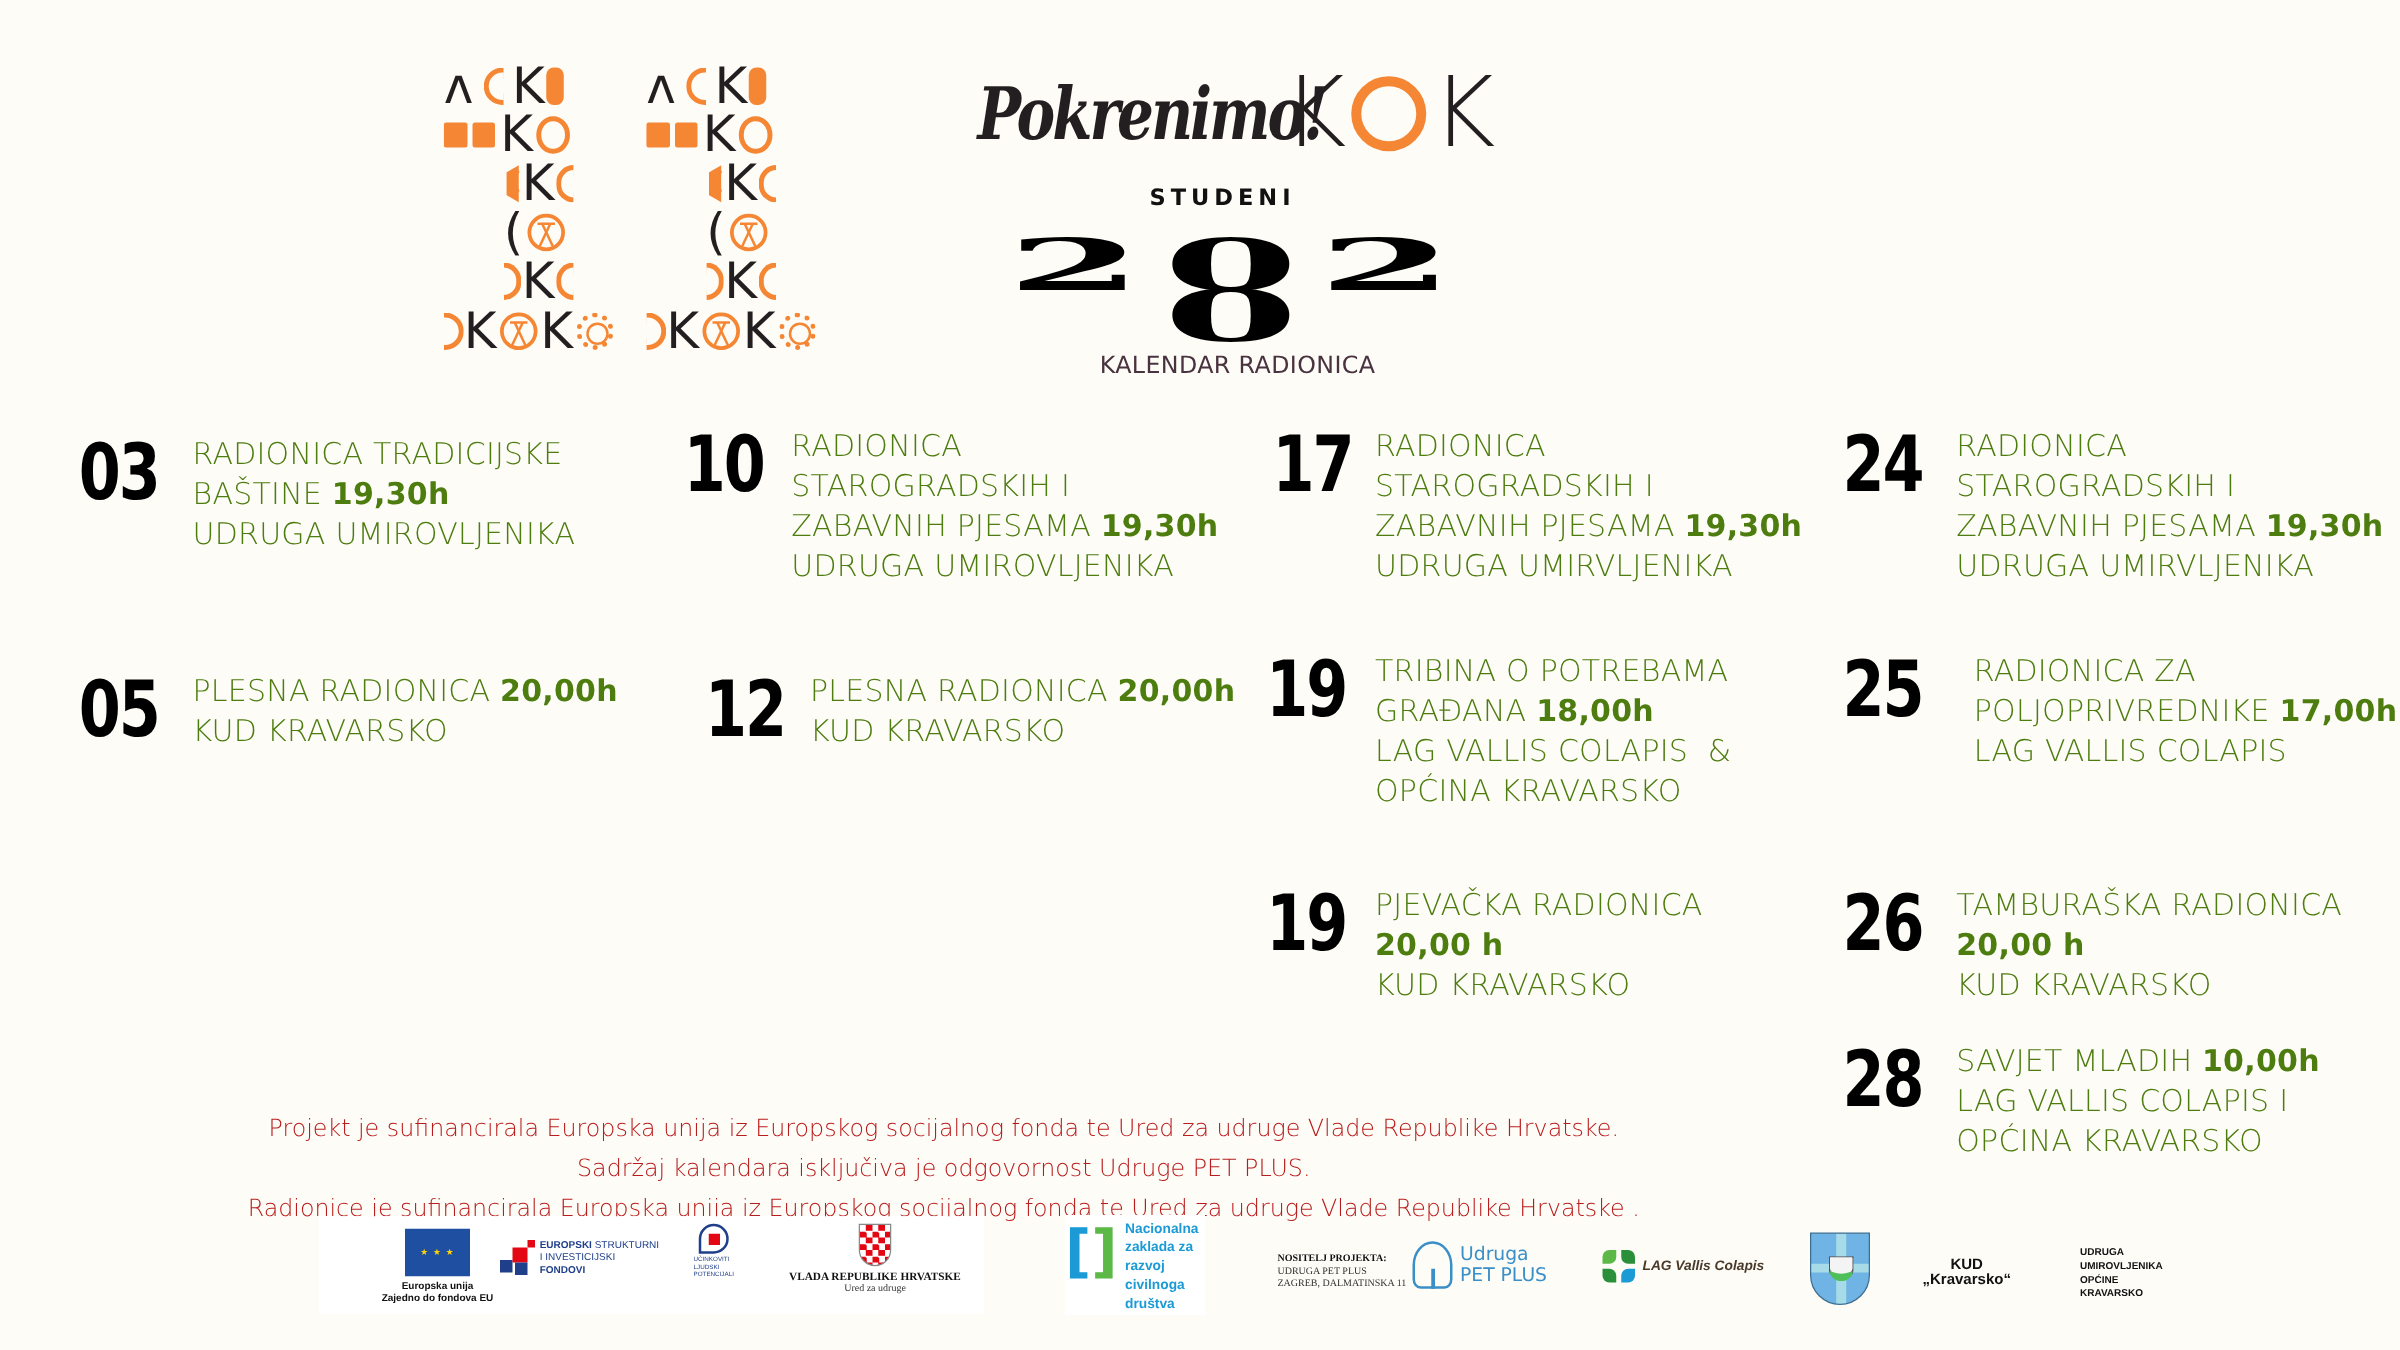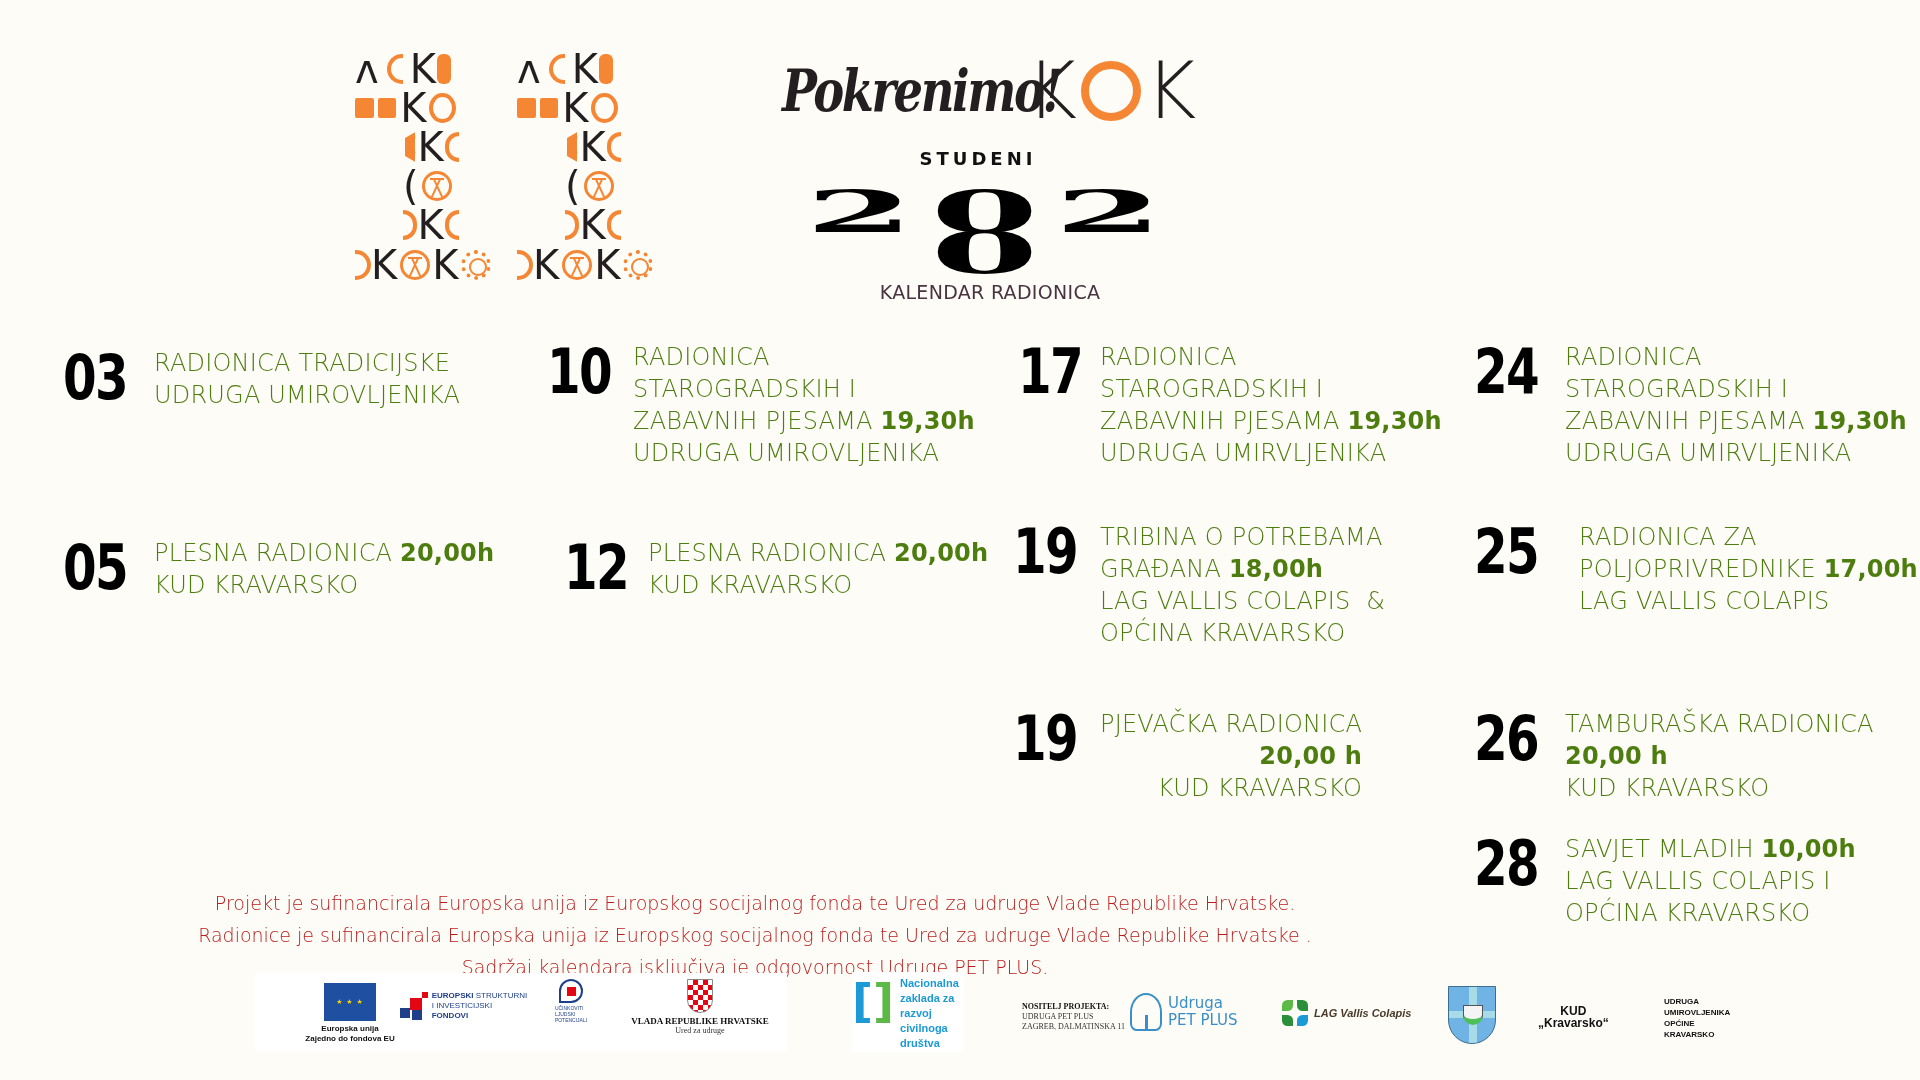"BAŠTINE 19,30h" span.line { html: none -> <span><span>BAŠTINE </span><b>19,30h</b></span> }
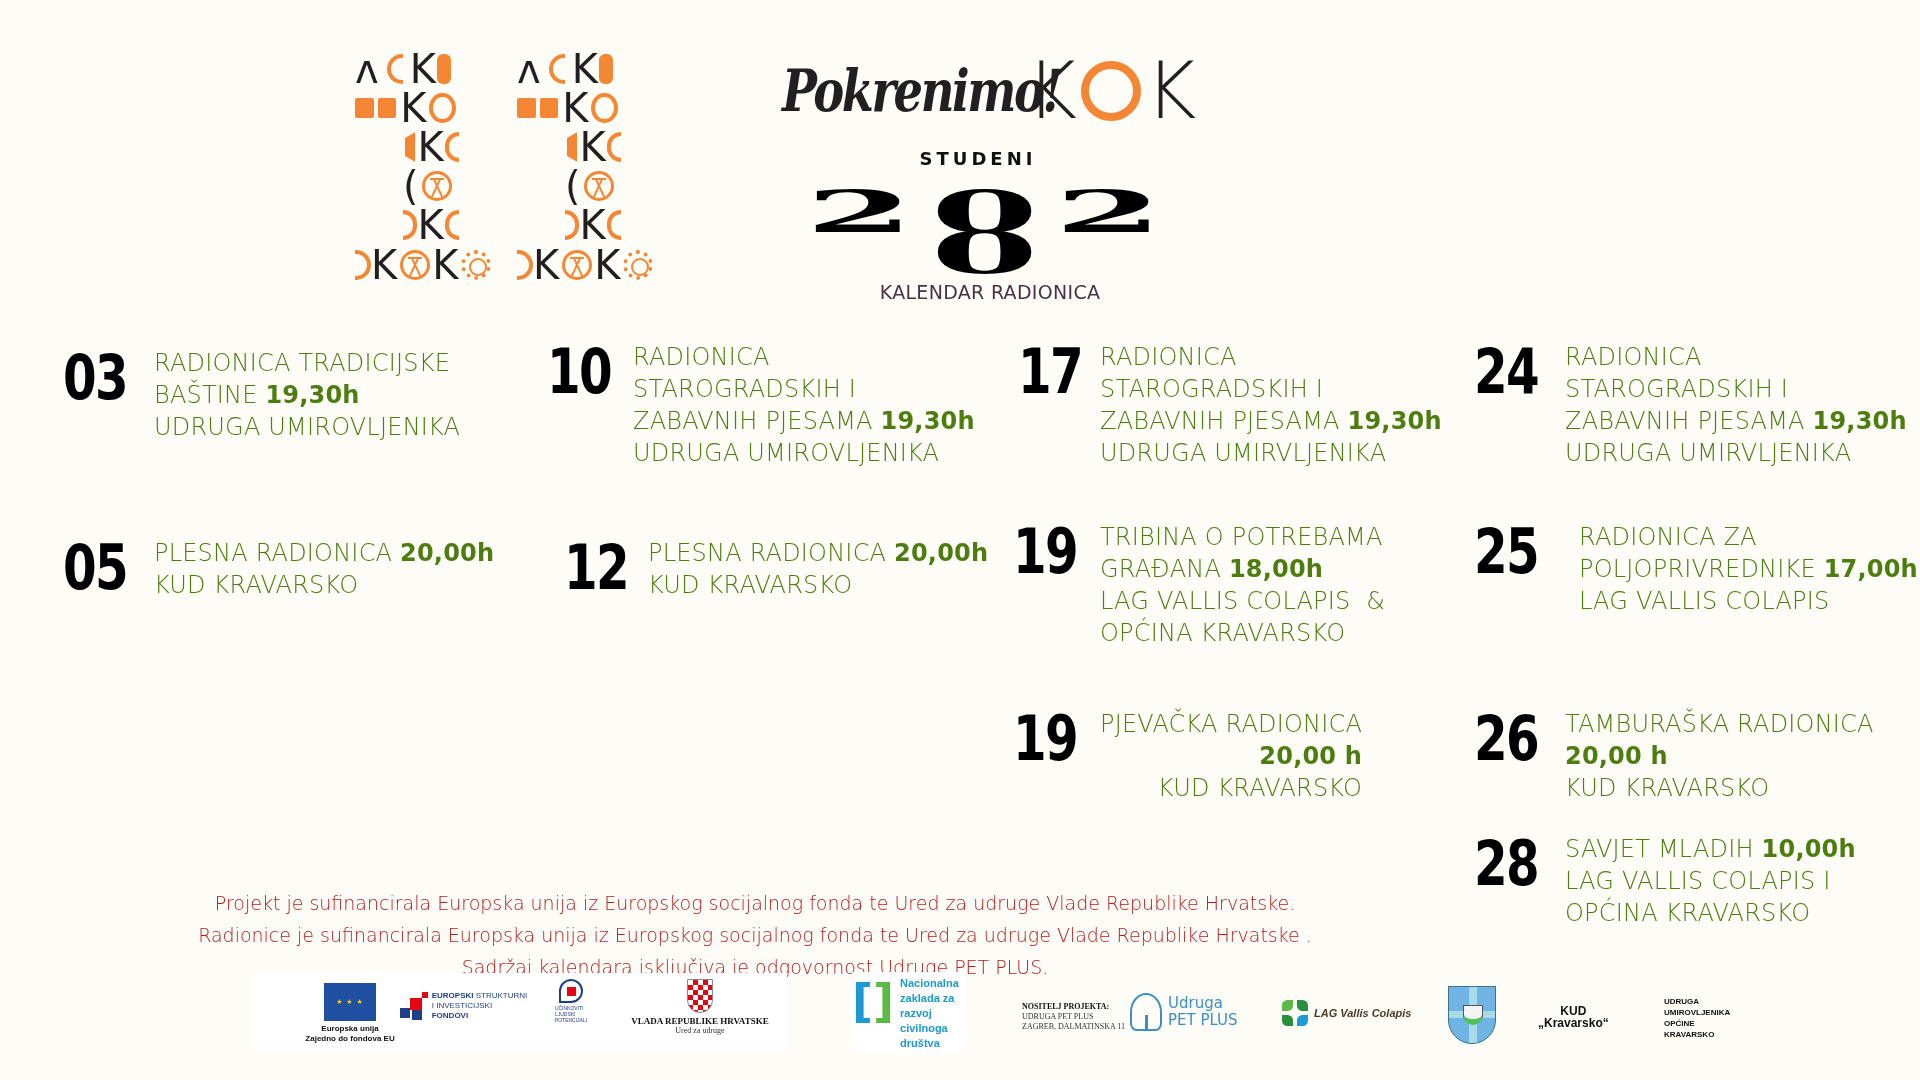"PJEVAČKA RADIONICA" div.desc { text-align: right -> none }
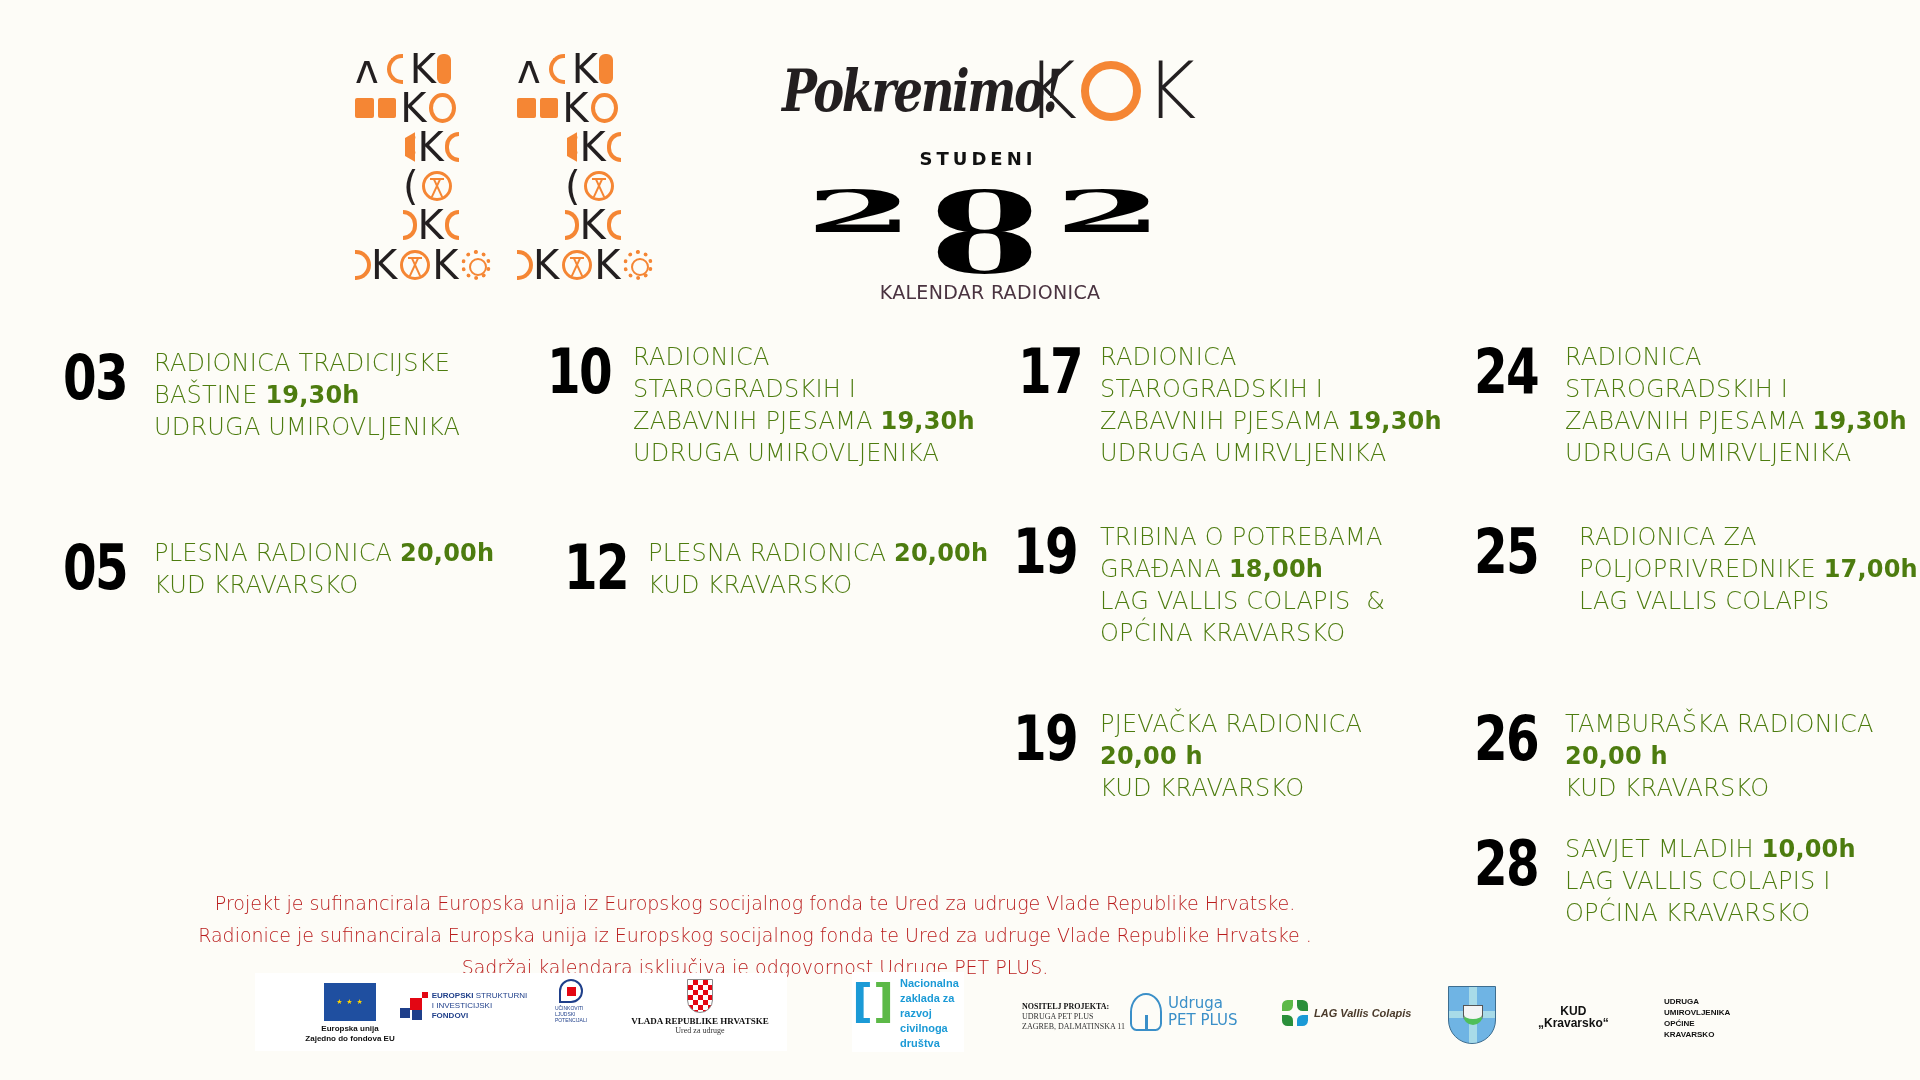"Radionice je sufinancirala Europska" span.line { order: before "Sadržaj kalendara isključiva je" -> after "Sadržaj kalendara isključiva je" }
